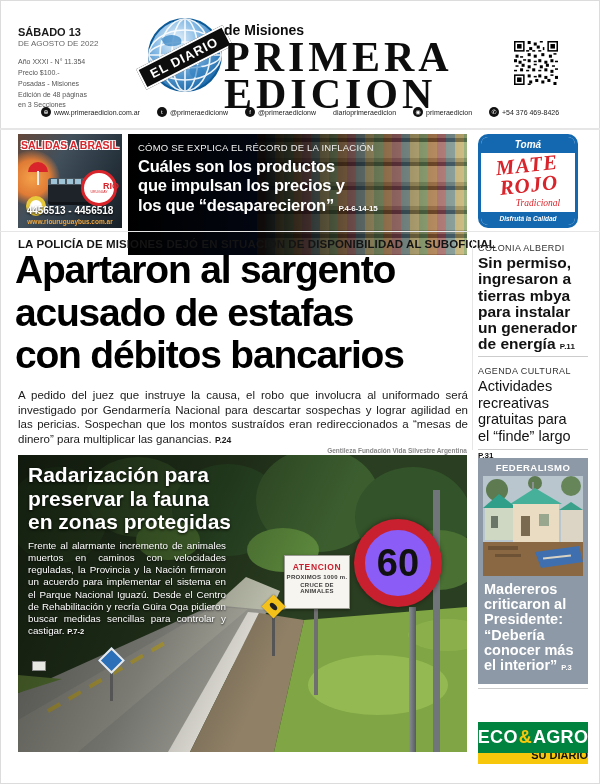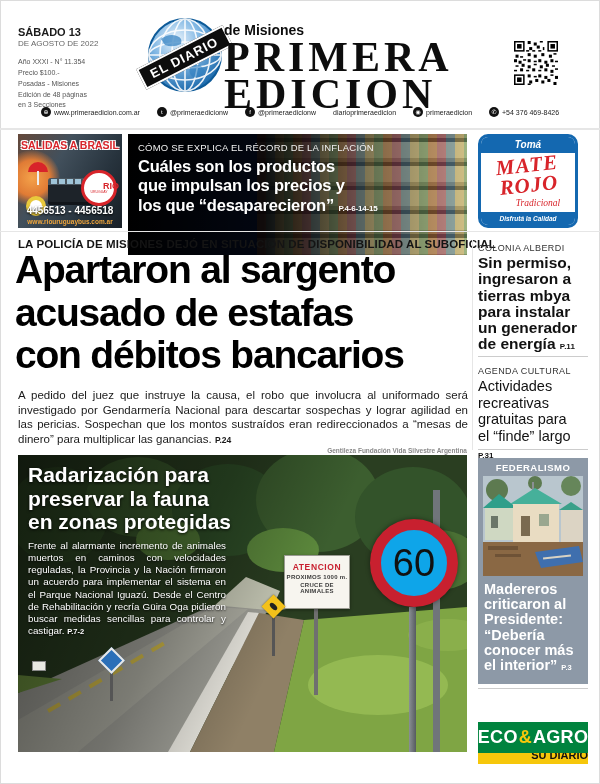"60" .speed-sign { background: #0ea5e9 -> #8b5cf6; font-weight: normal -> bold; left: 352px -> 336px }
